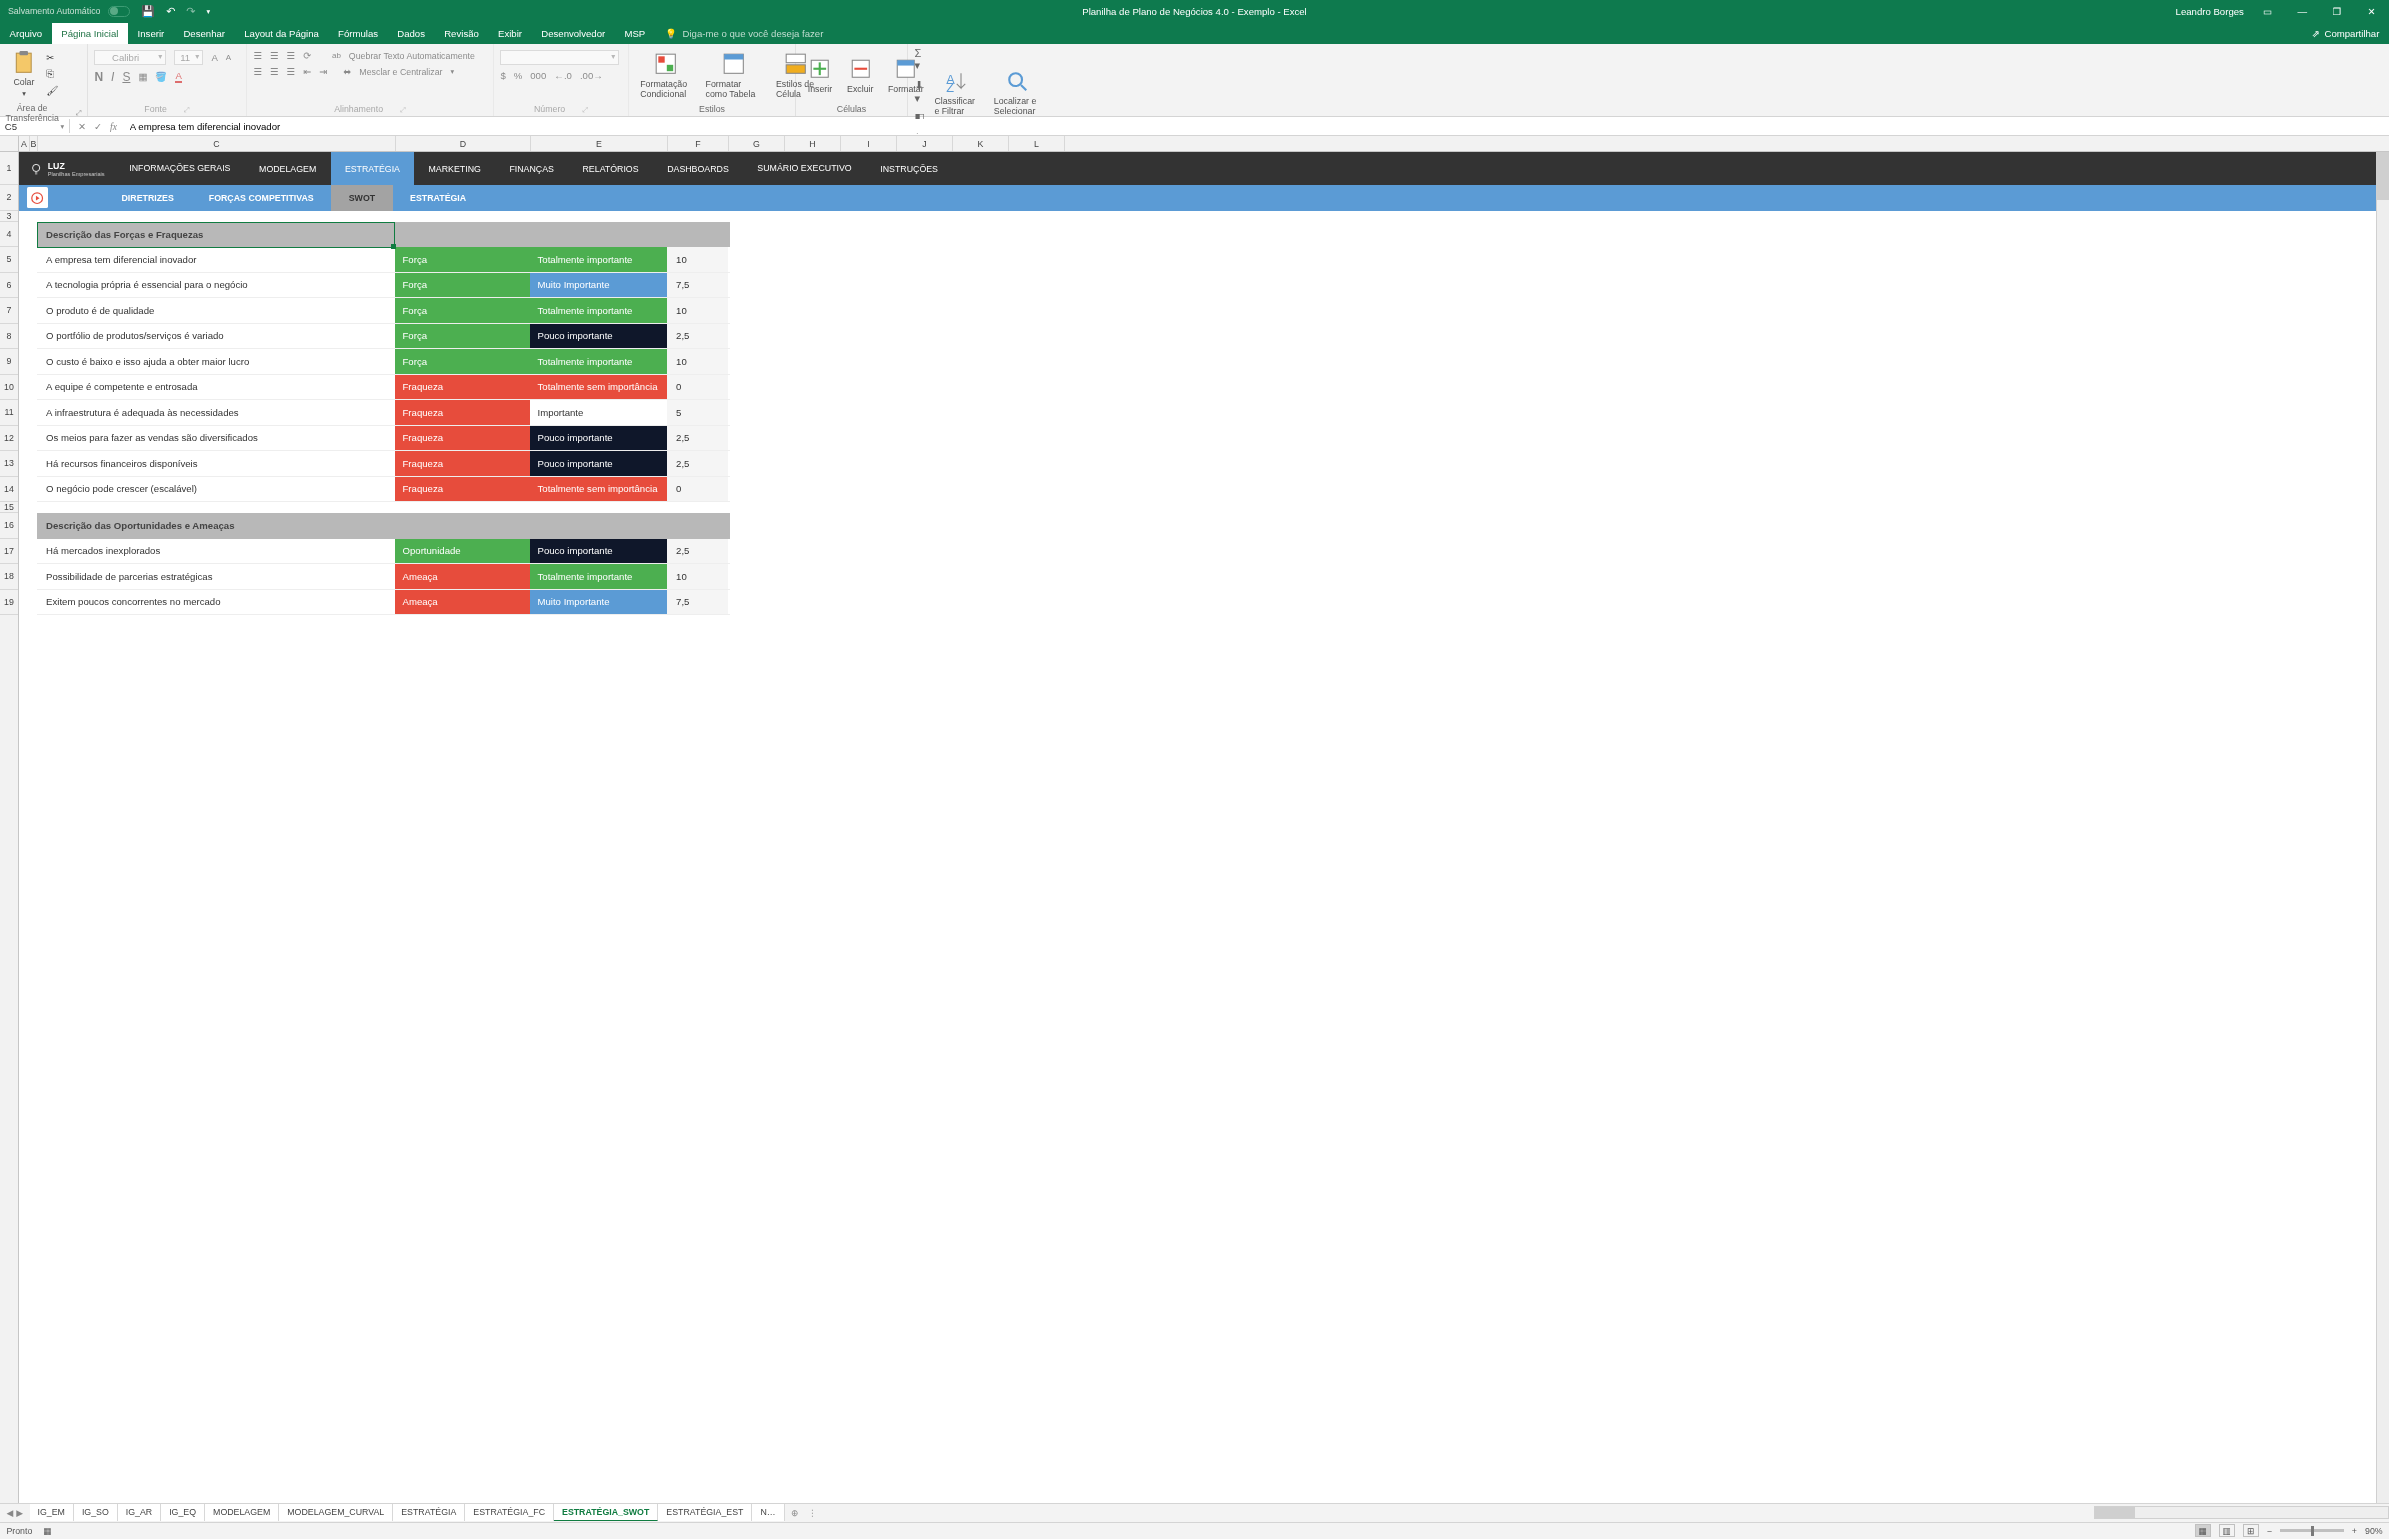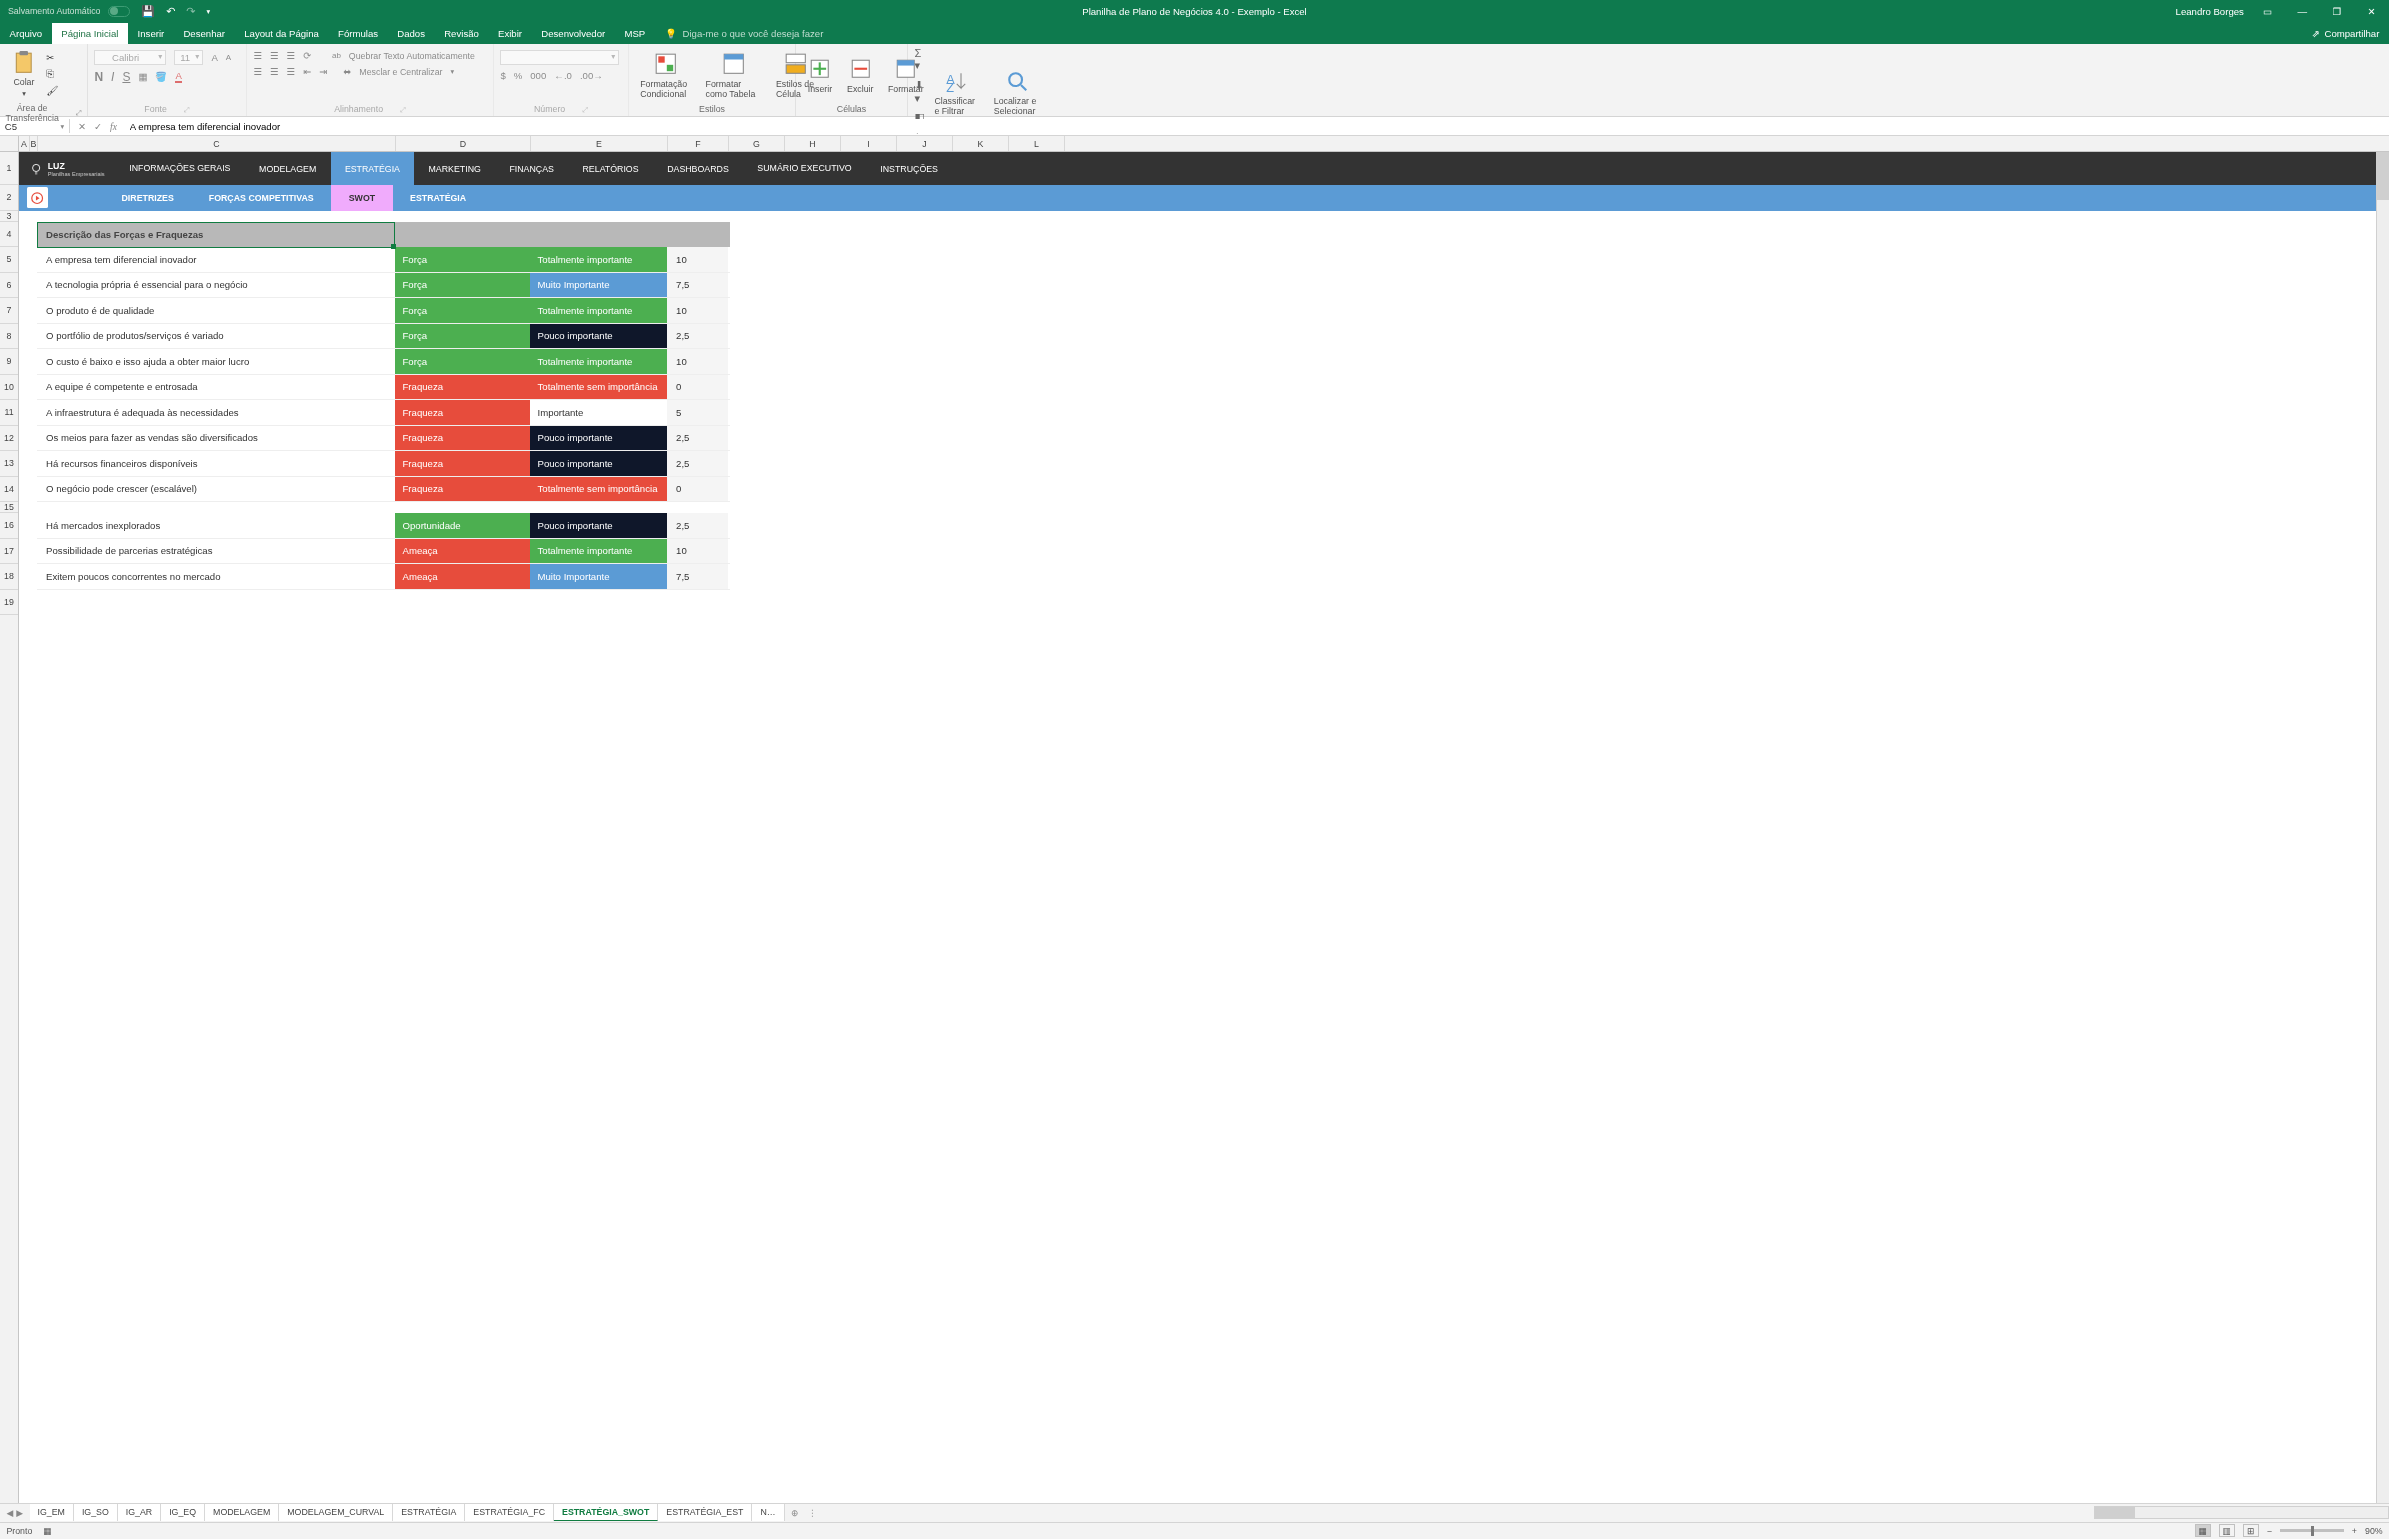"SWOT" .sub-item.active { background: #f0abfc -> #a3a3a3 }
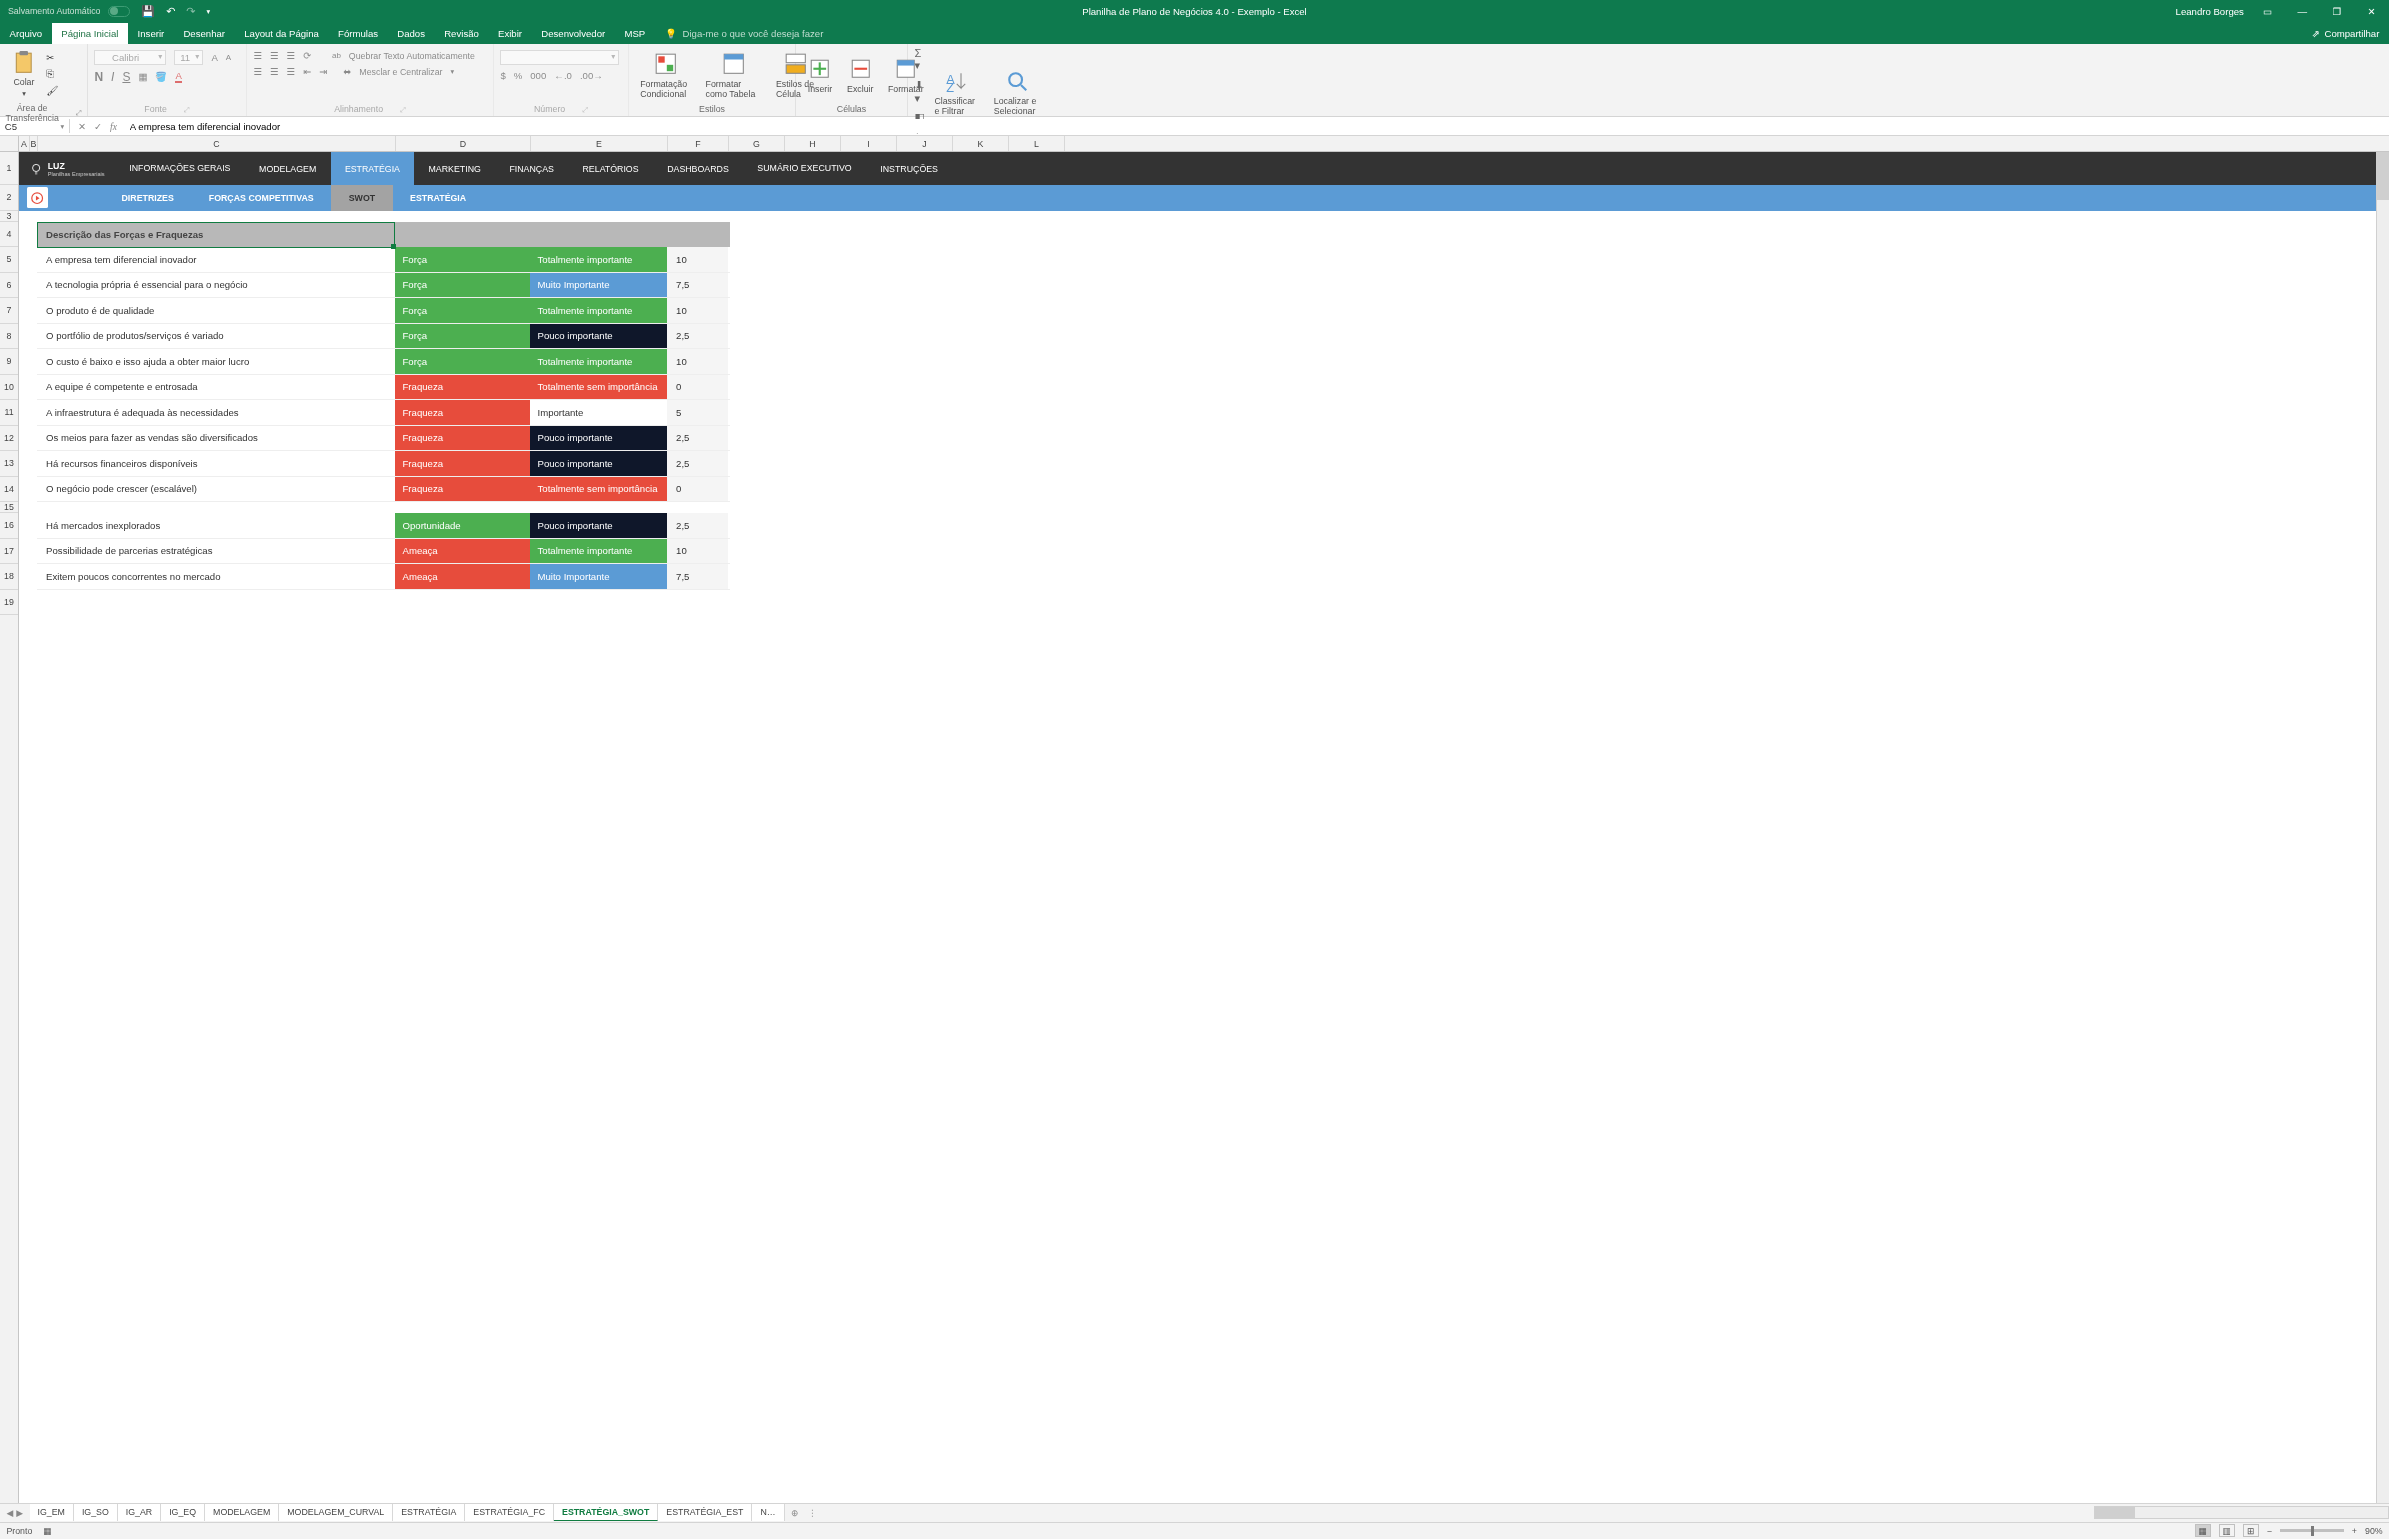"Descrição das Oportunidades e Ameaças" div.section-header { html: none -> <div>Descrição das Oportunidades e Ameaças</div> }
